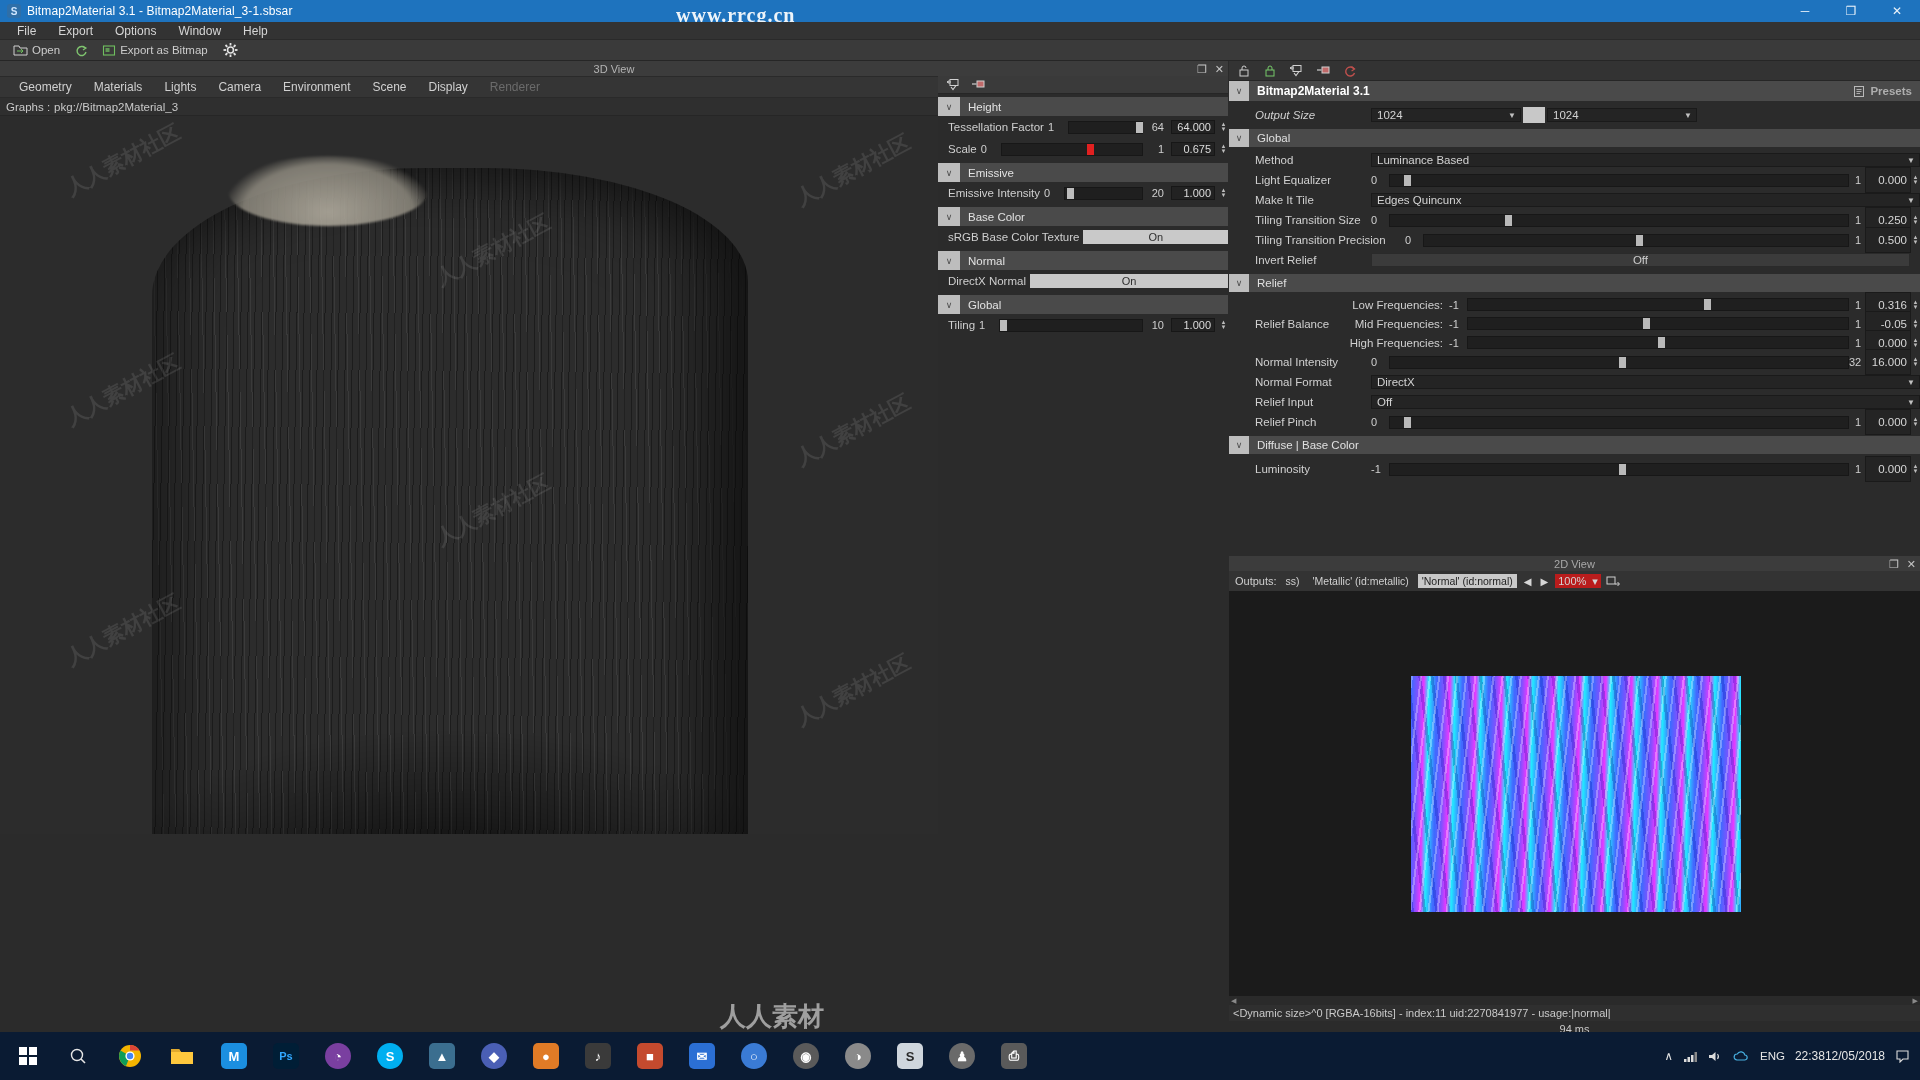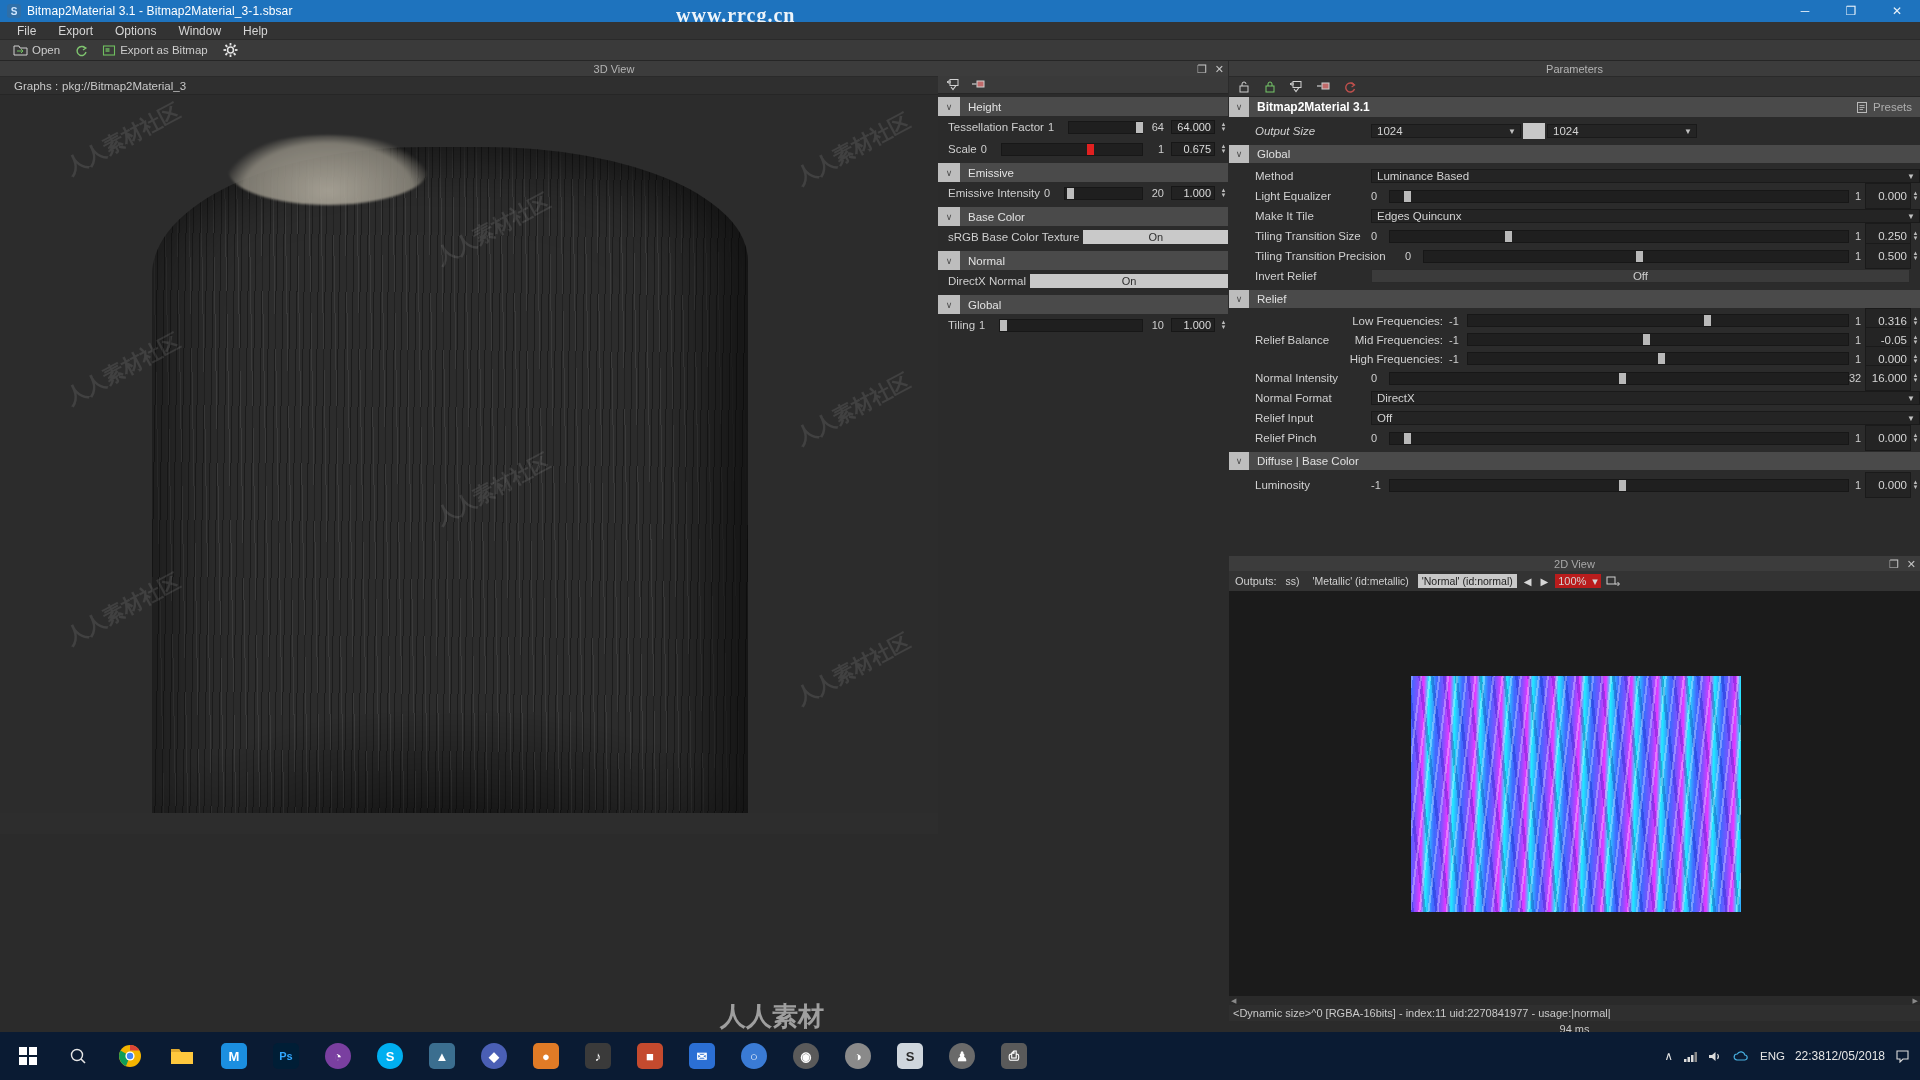"Parameters" div.rp-header { html: <div> <span>Parameters</span> </div> -> none }
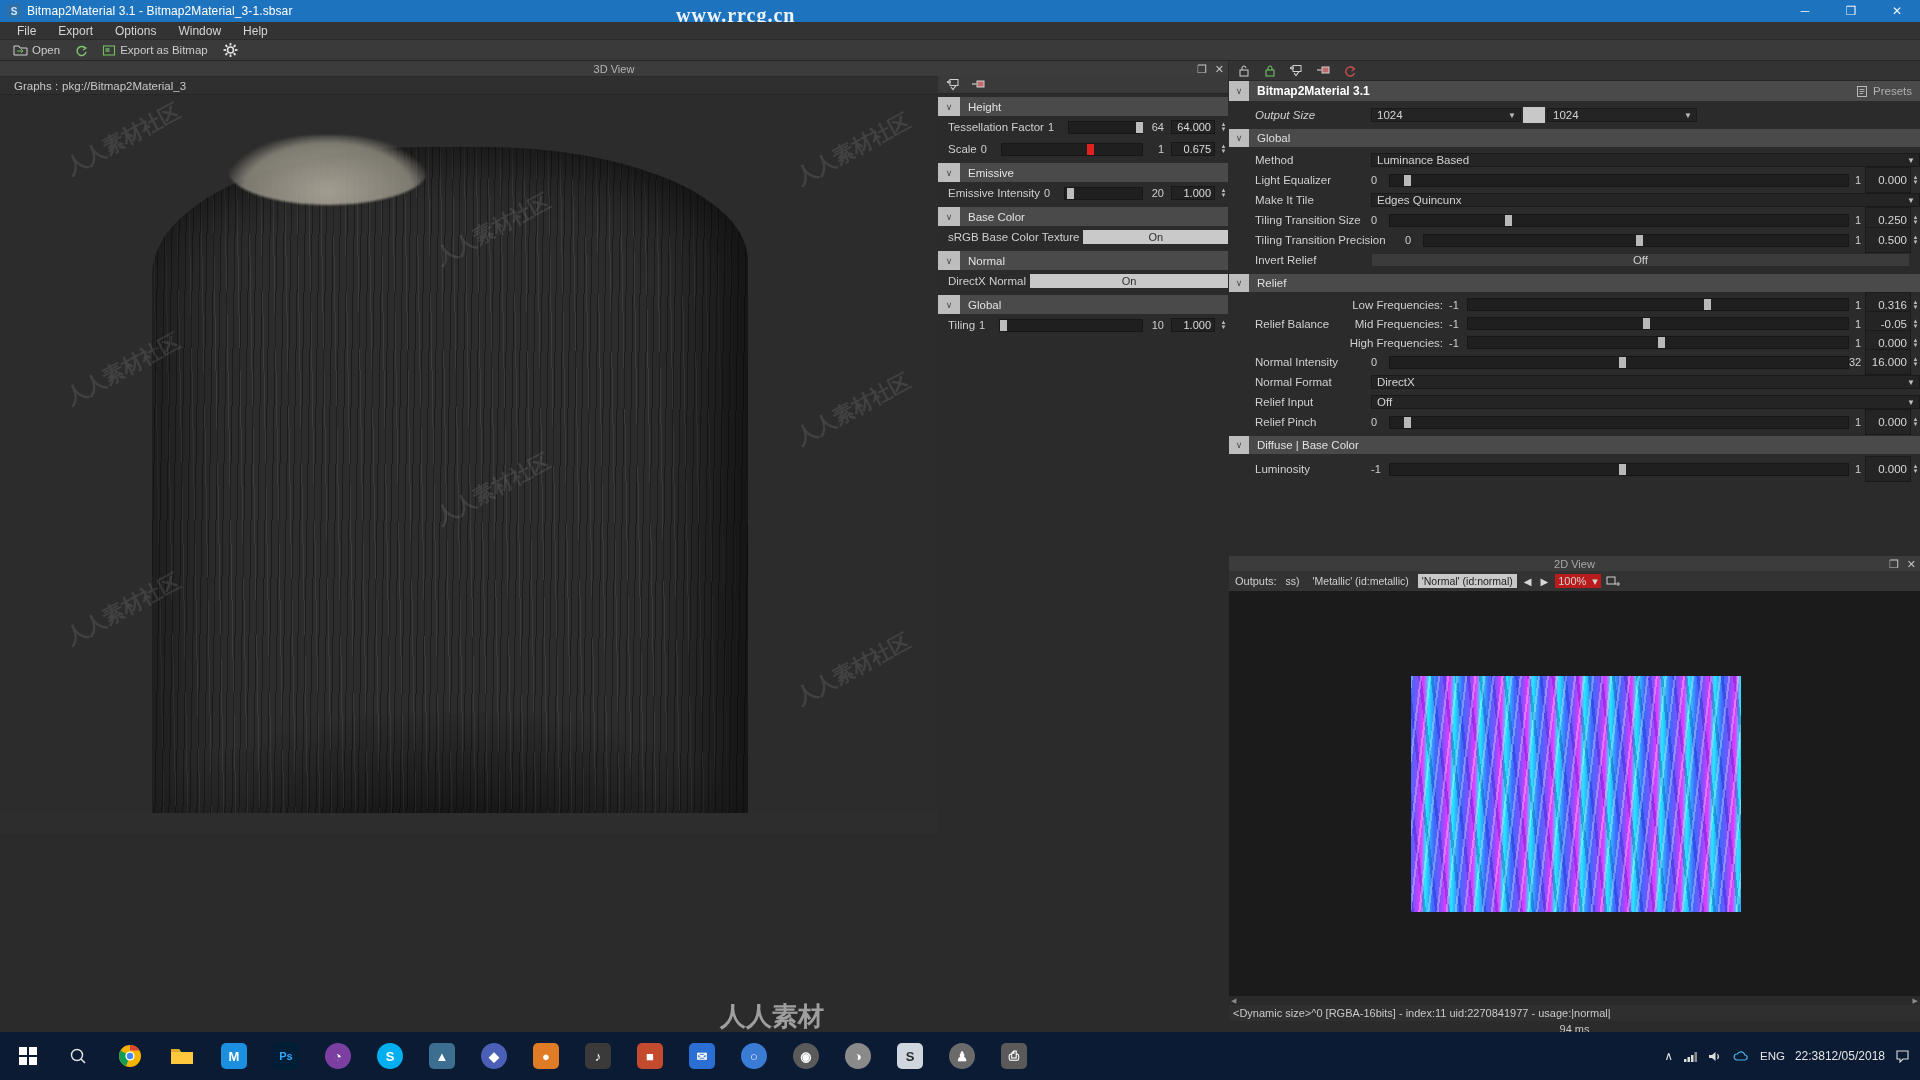"Geometry" div.vp-tabs { html: none -> <div> <div>Geometry</div> <div>Materials</div> <div>Lights</div> <div>Camera</div> <div>Environment</div> <div>Scene</div> <div>Display</div> <div>Renderer</div> </div> }
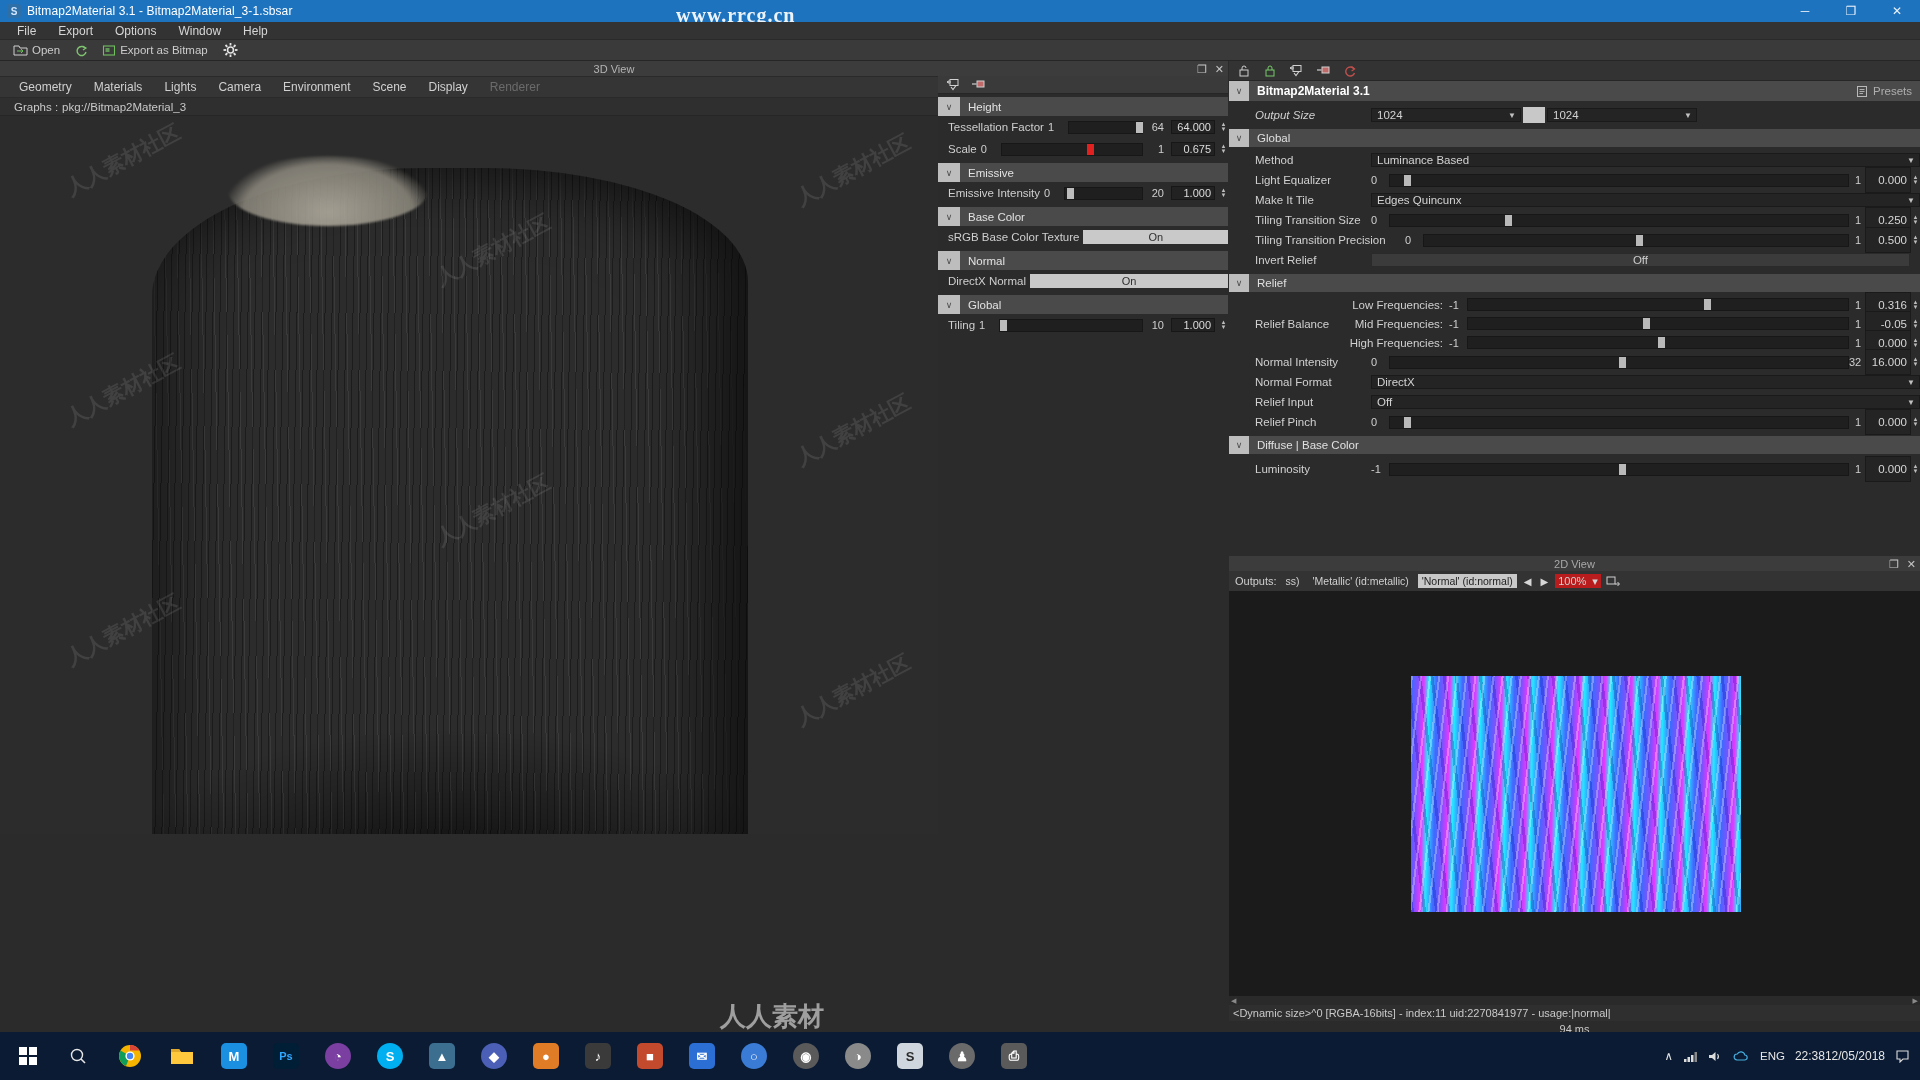"Presets" .rp-presets { font-weight: normal -> bold }
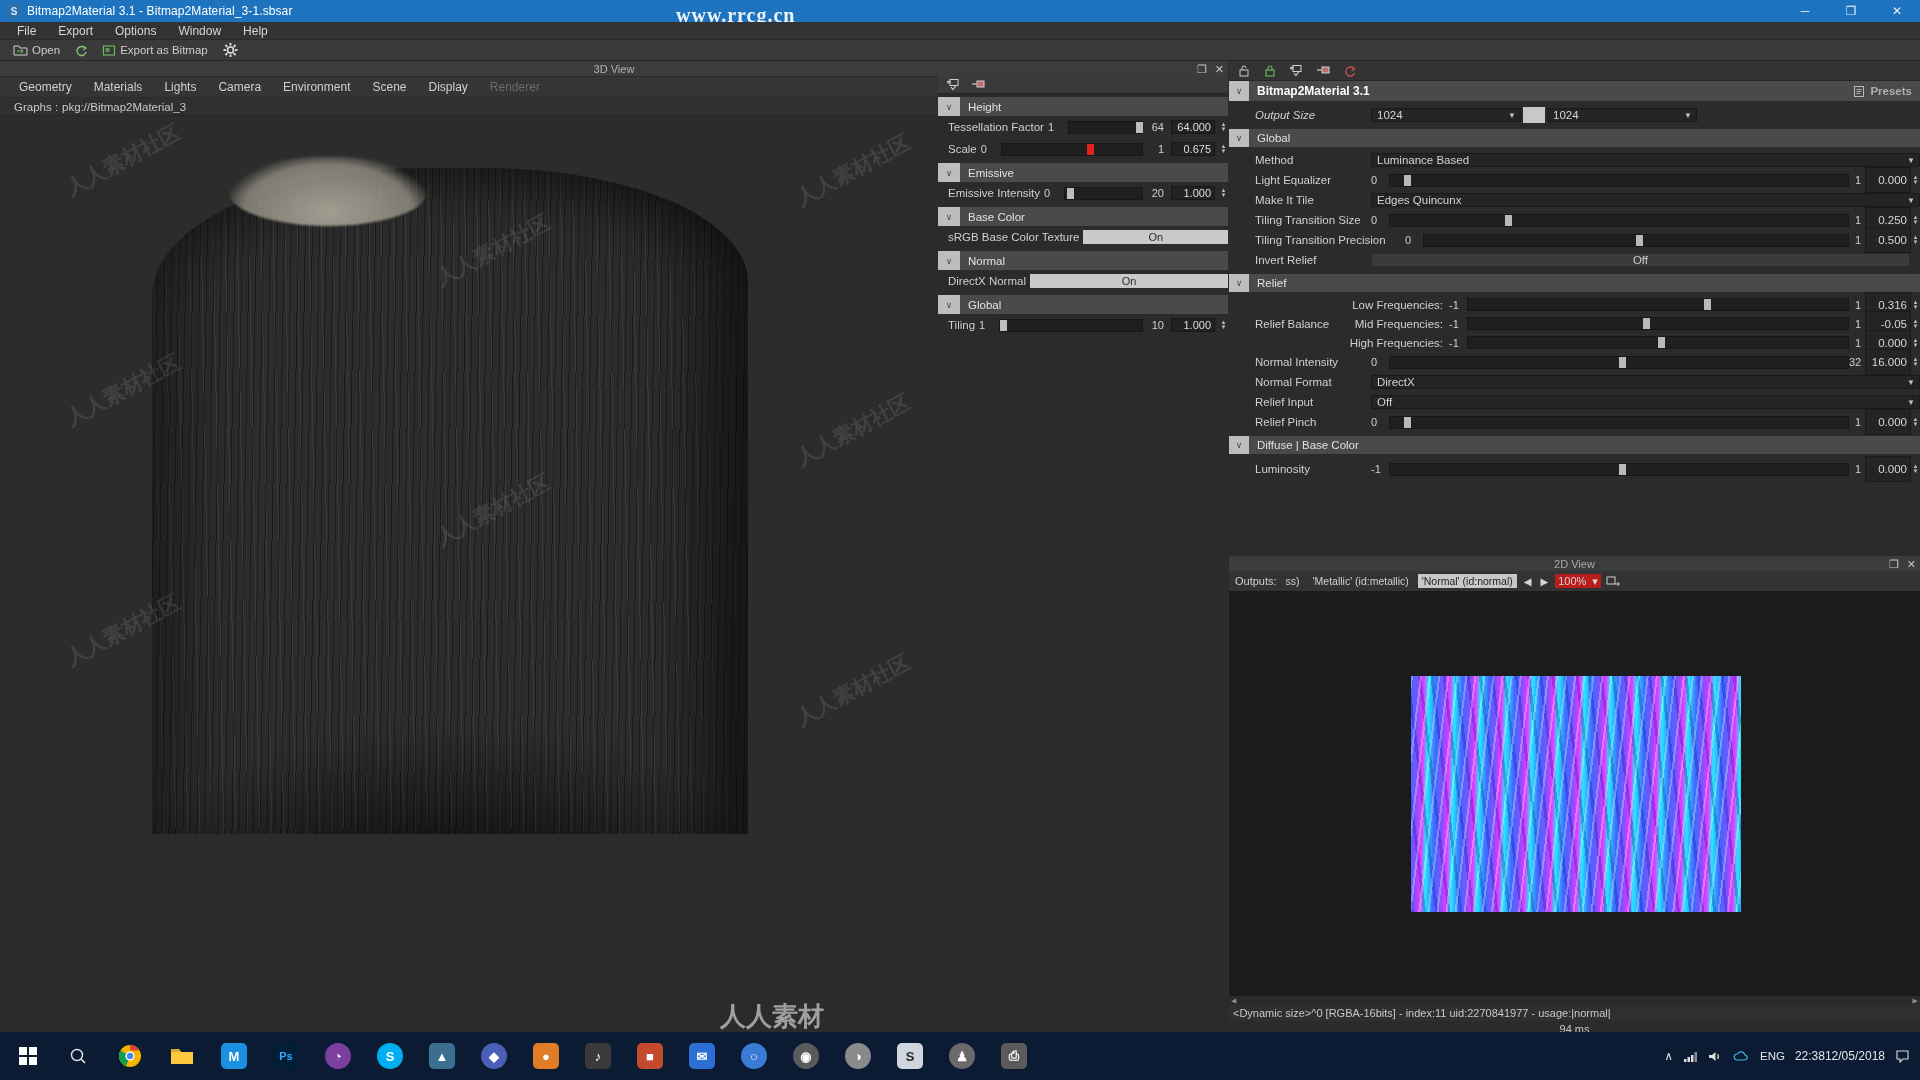"Graphs :" .vp-graphs { padding-left: 8px -> none }
